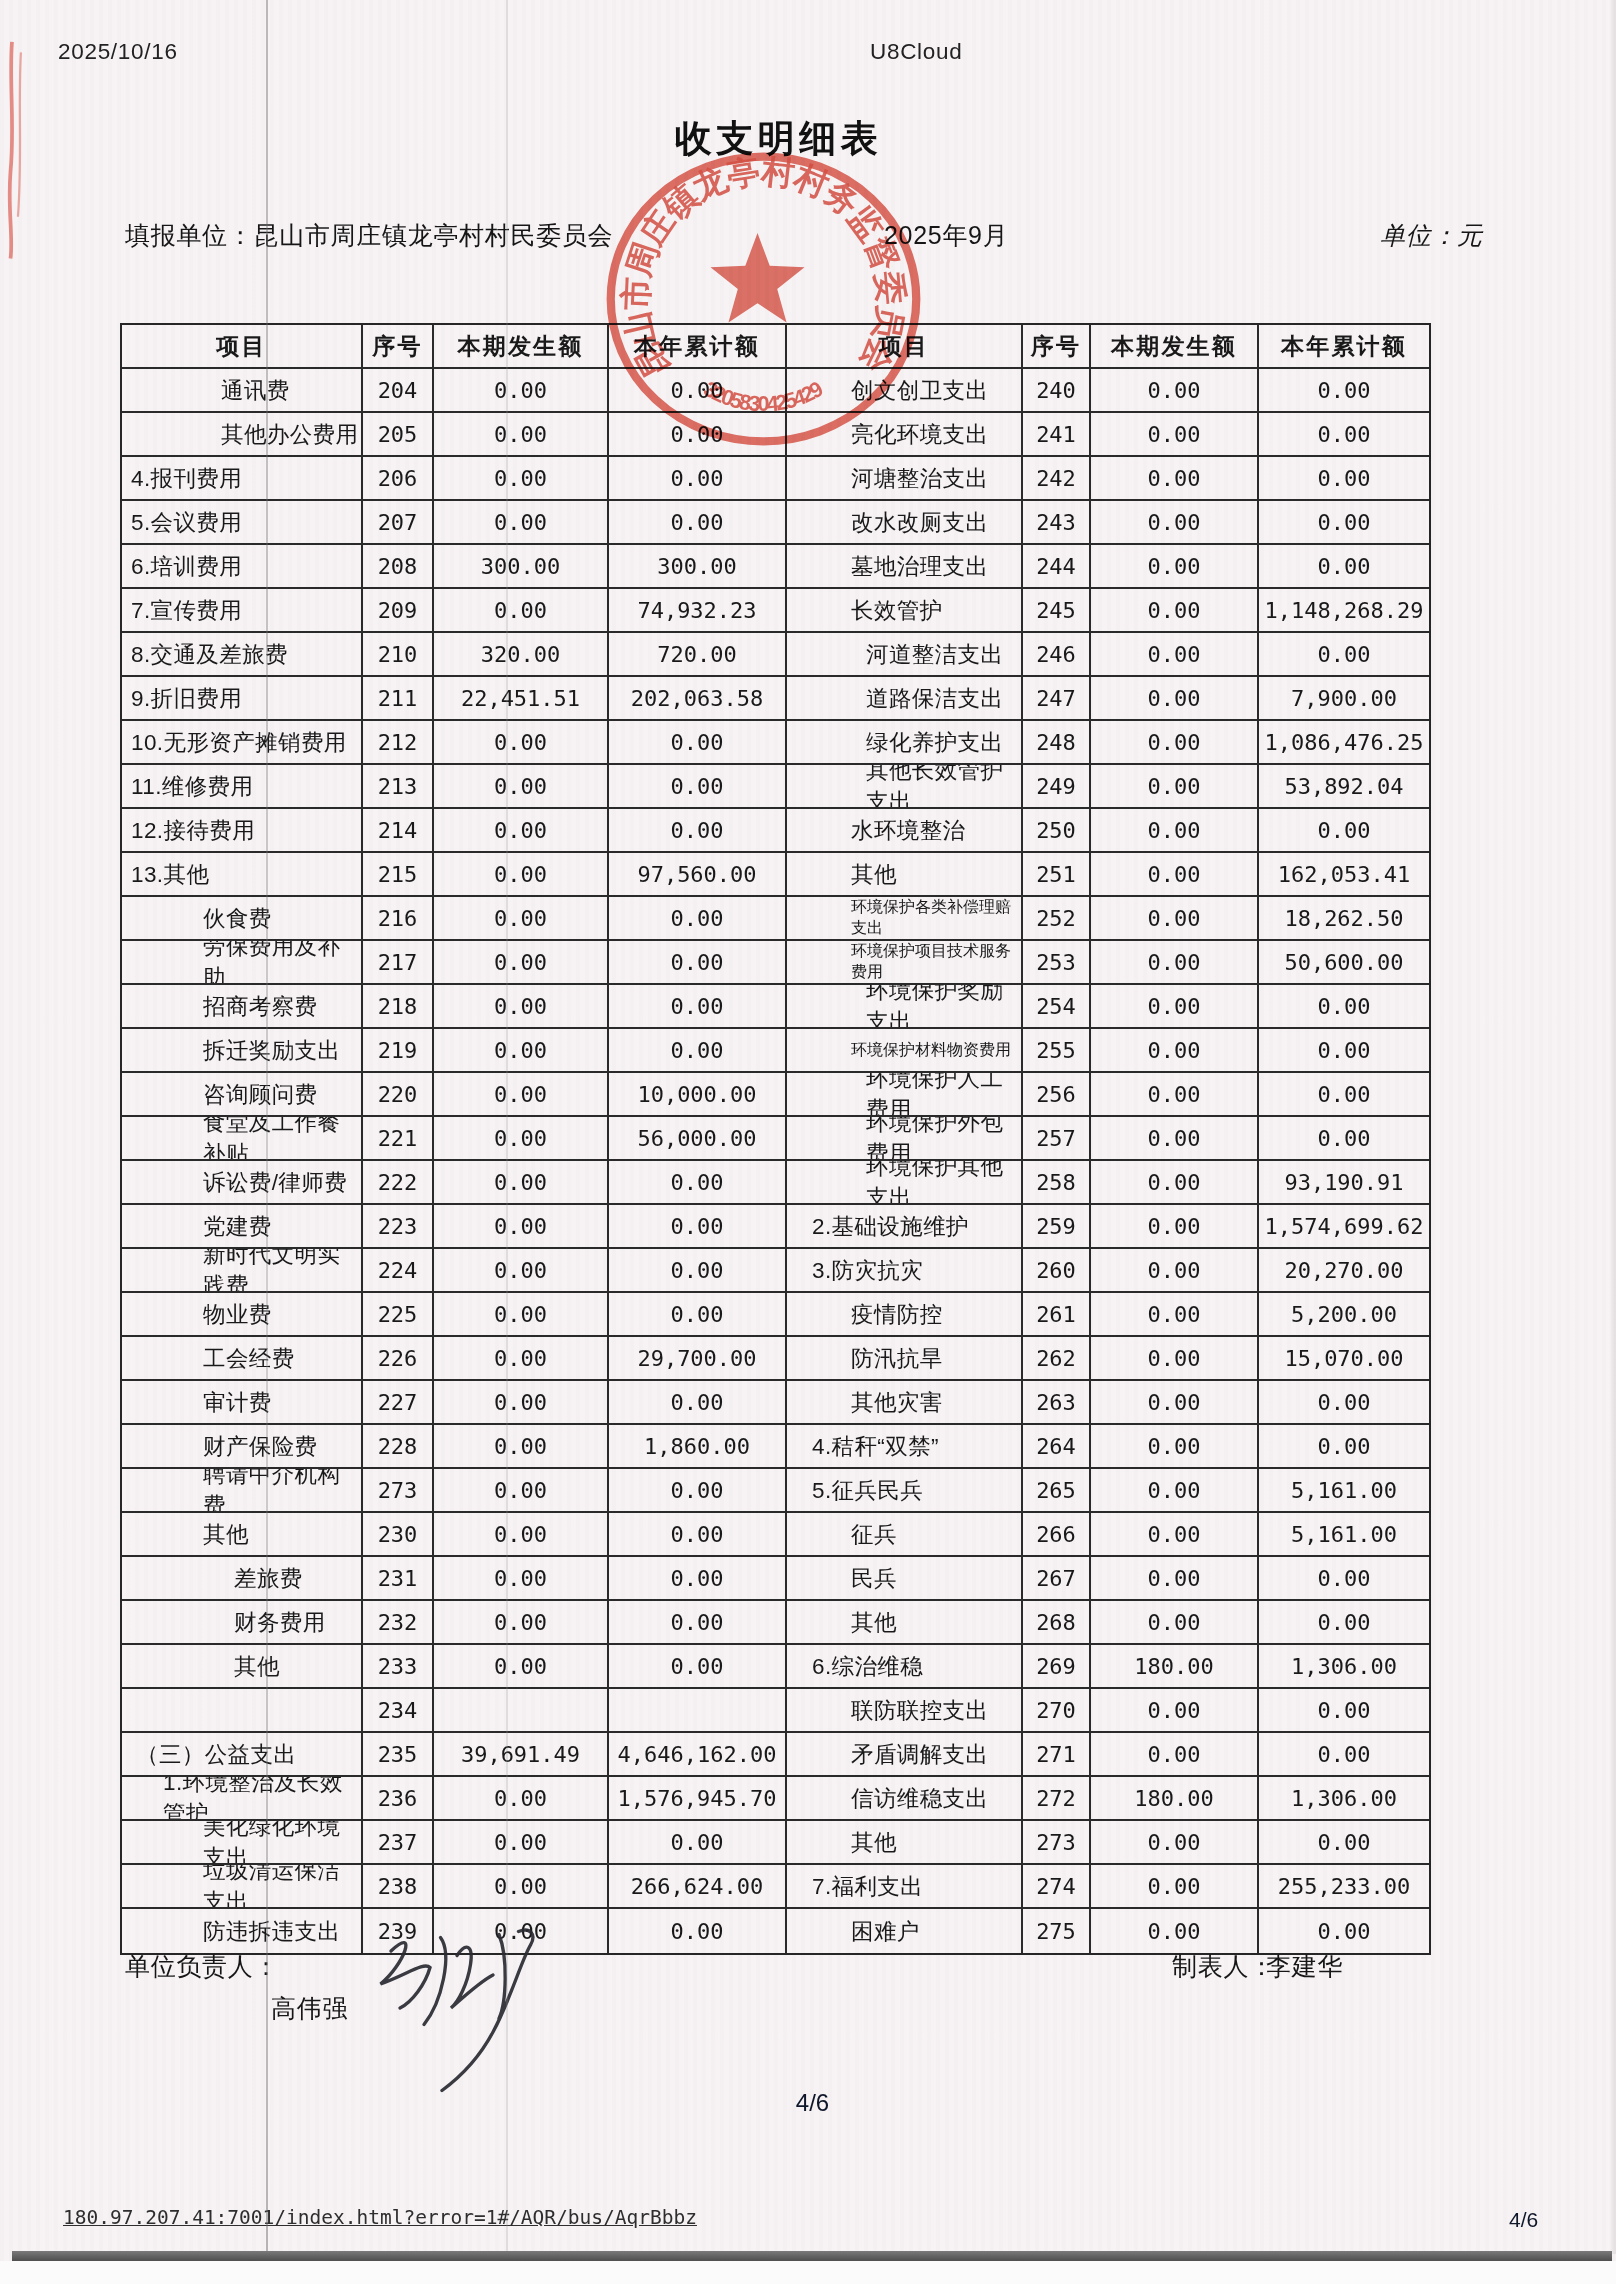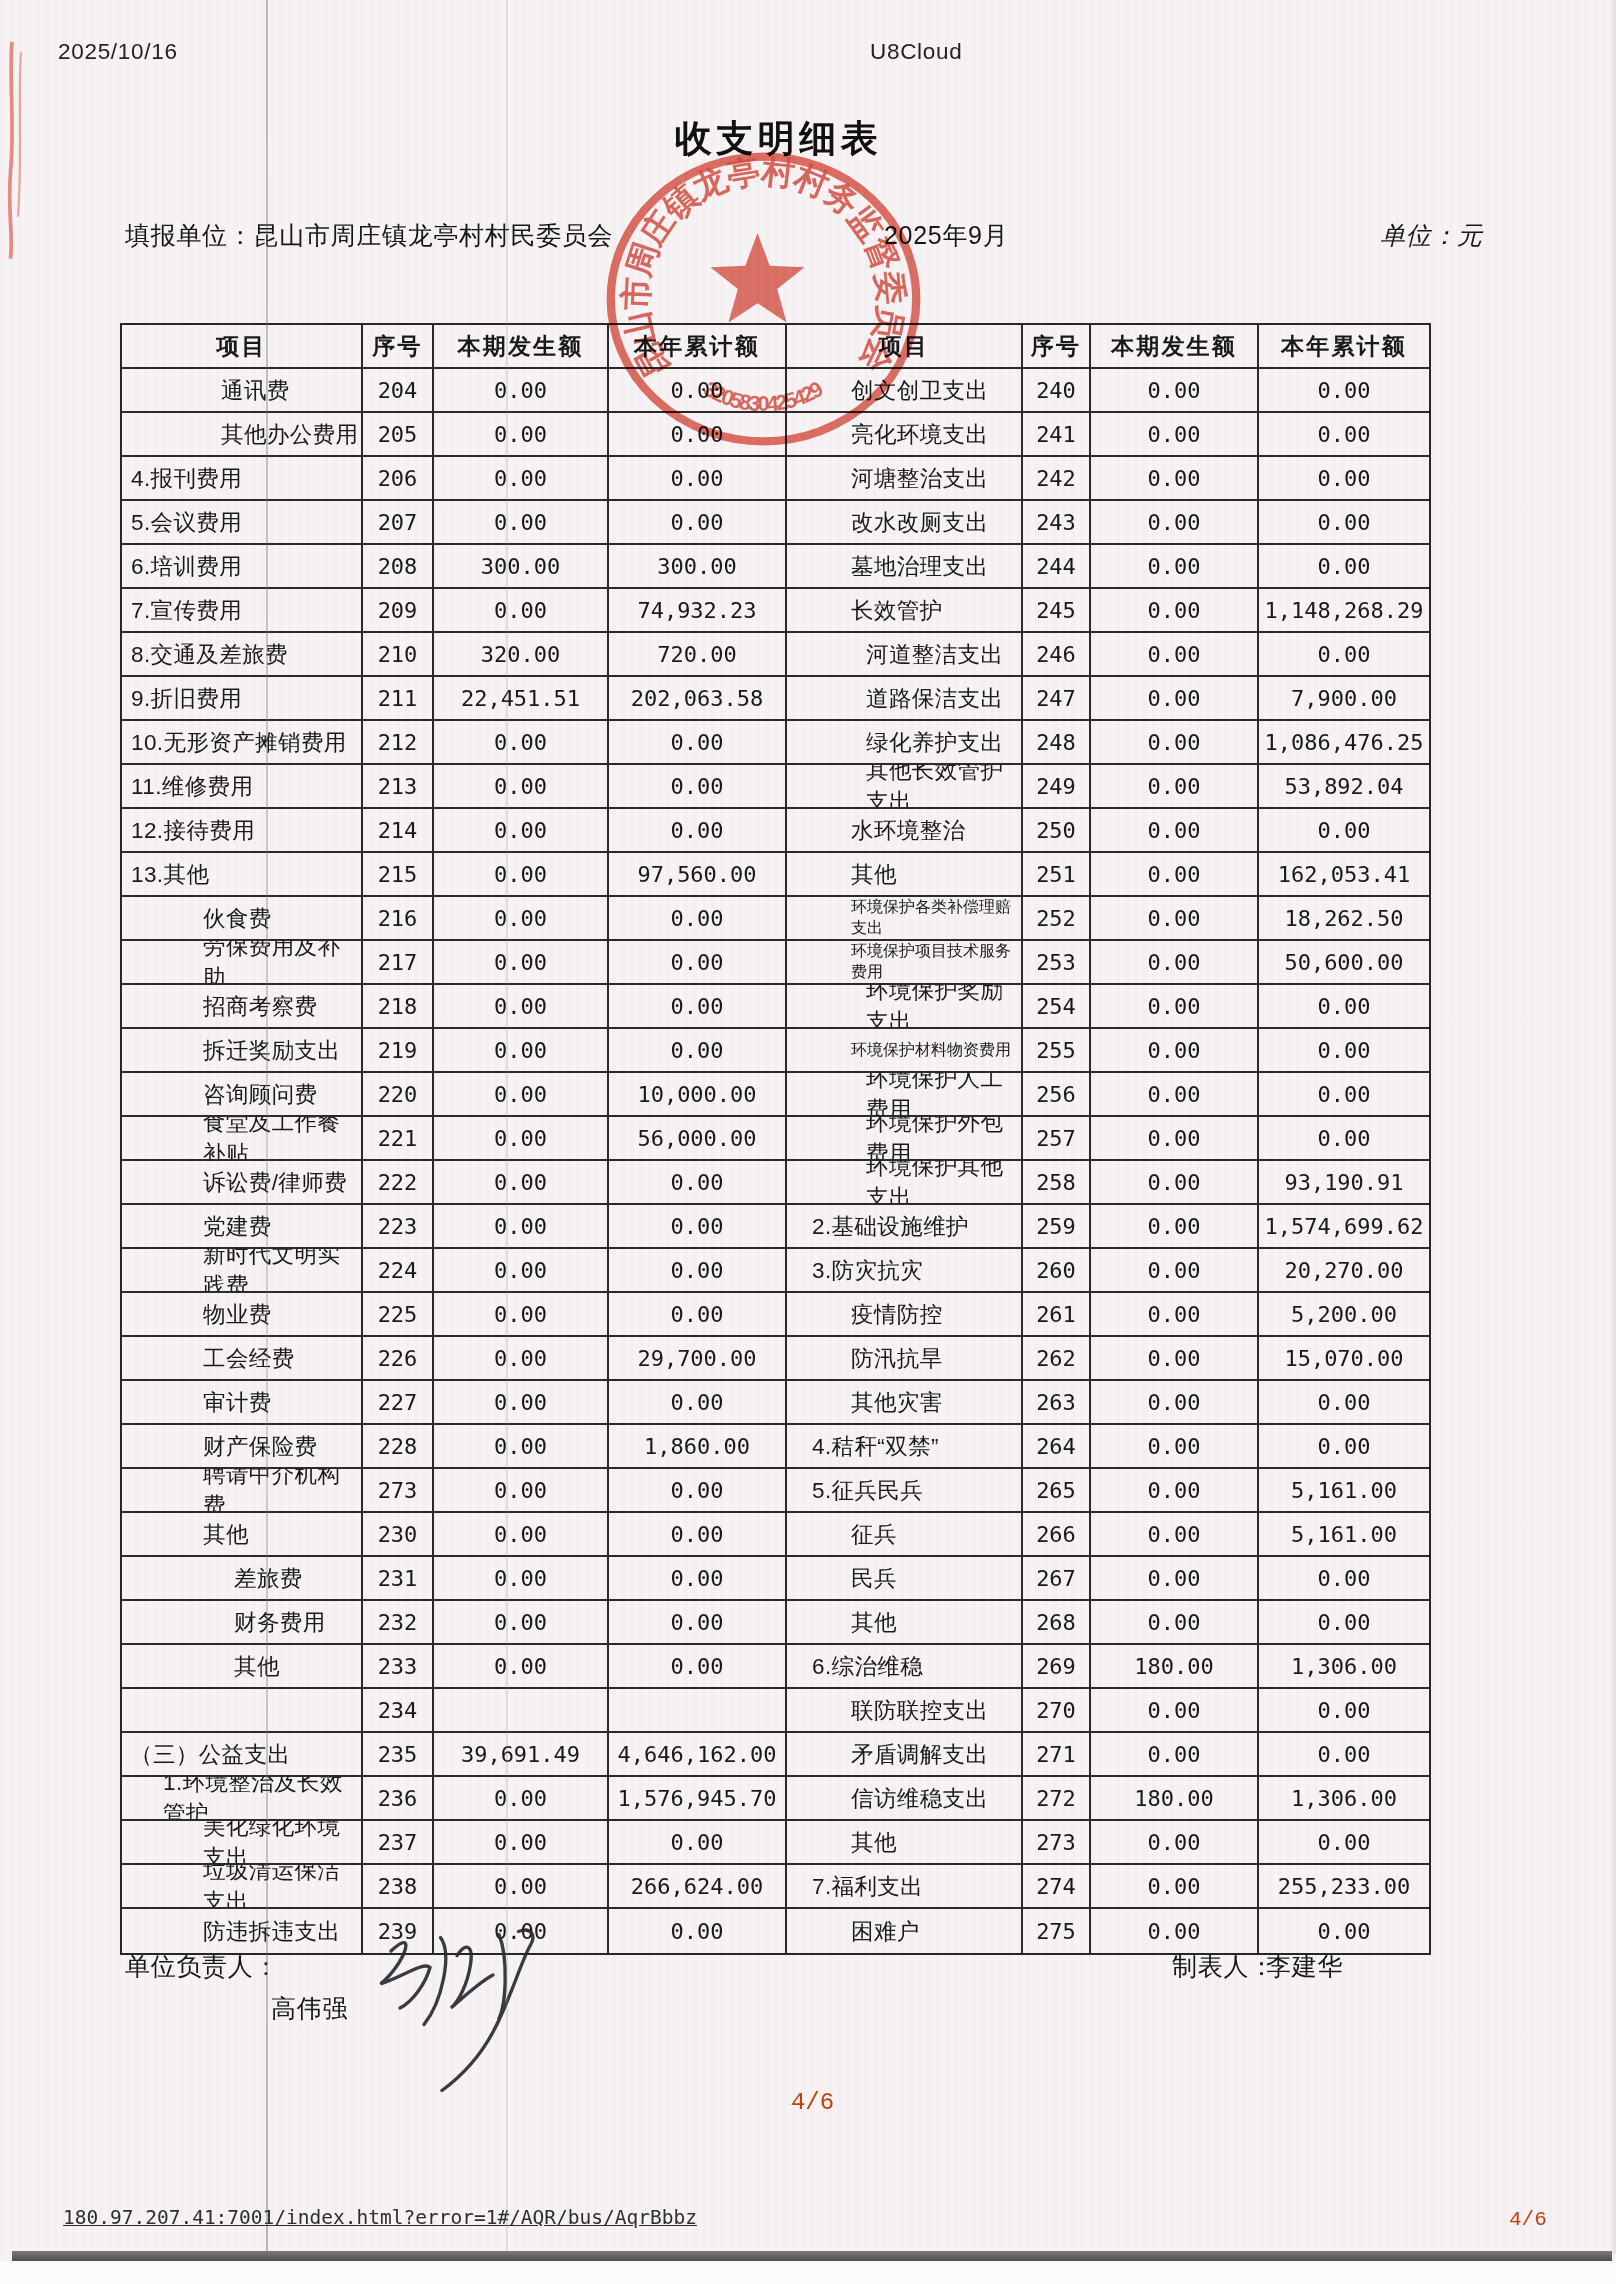"（三）公益支出" .side-l.lv0 { padding-left: 8px -> 14px }
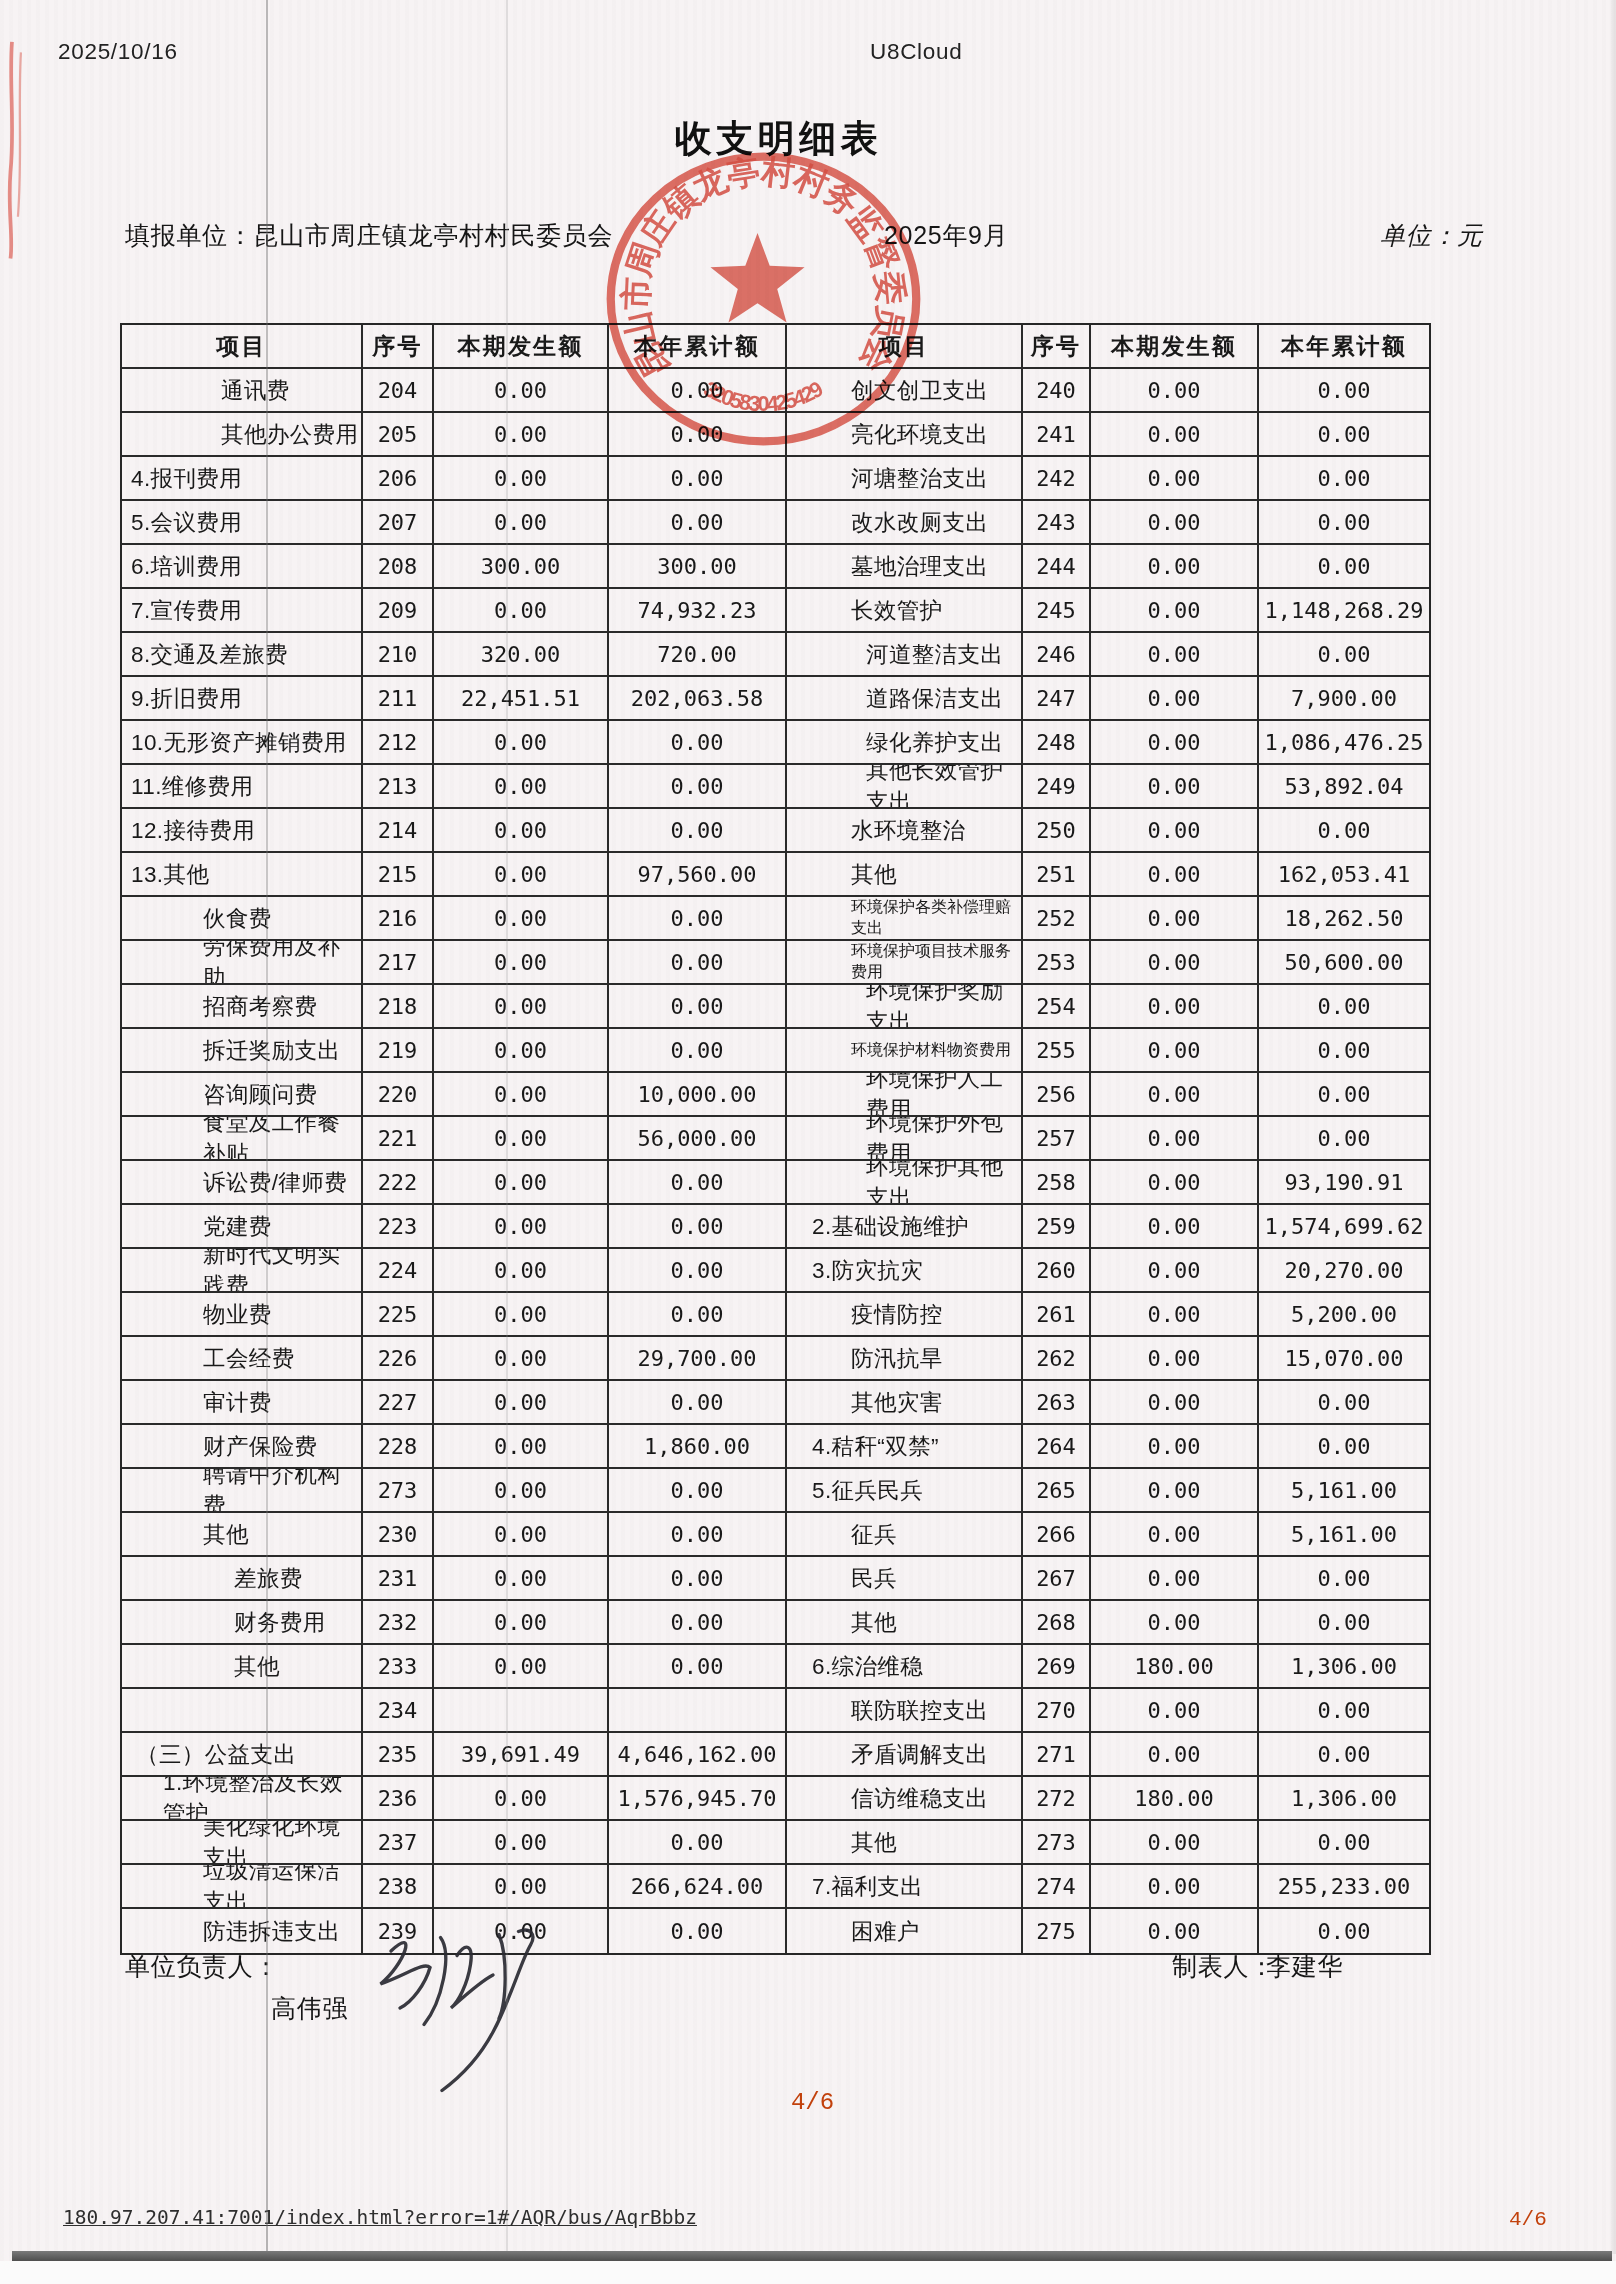"4/6" .pnum { color: #c2410c -> #0f172a; font-family: Liberation Mono, monospace -> Liberation Sans, sans-serif }
